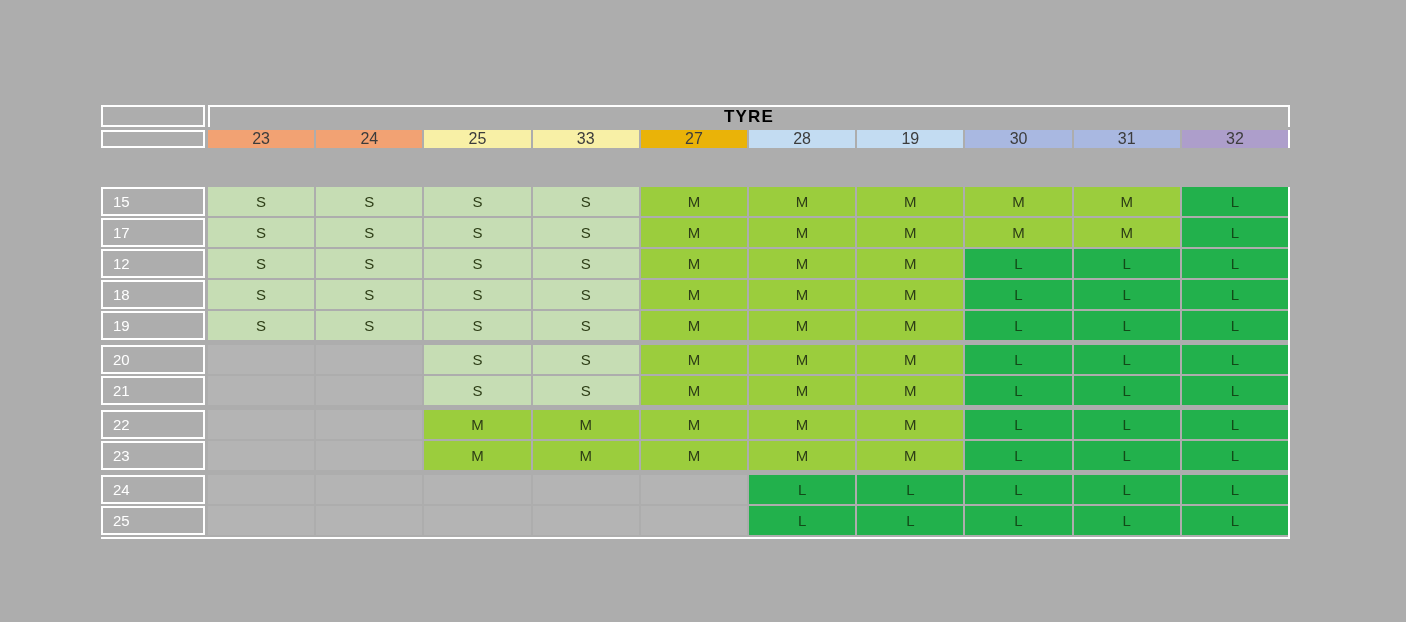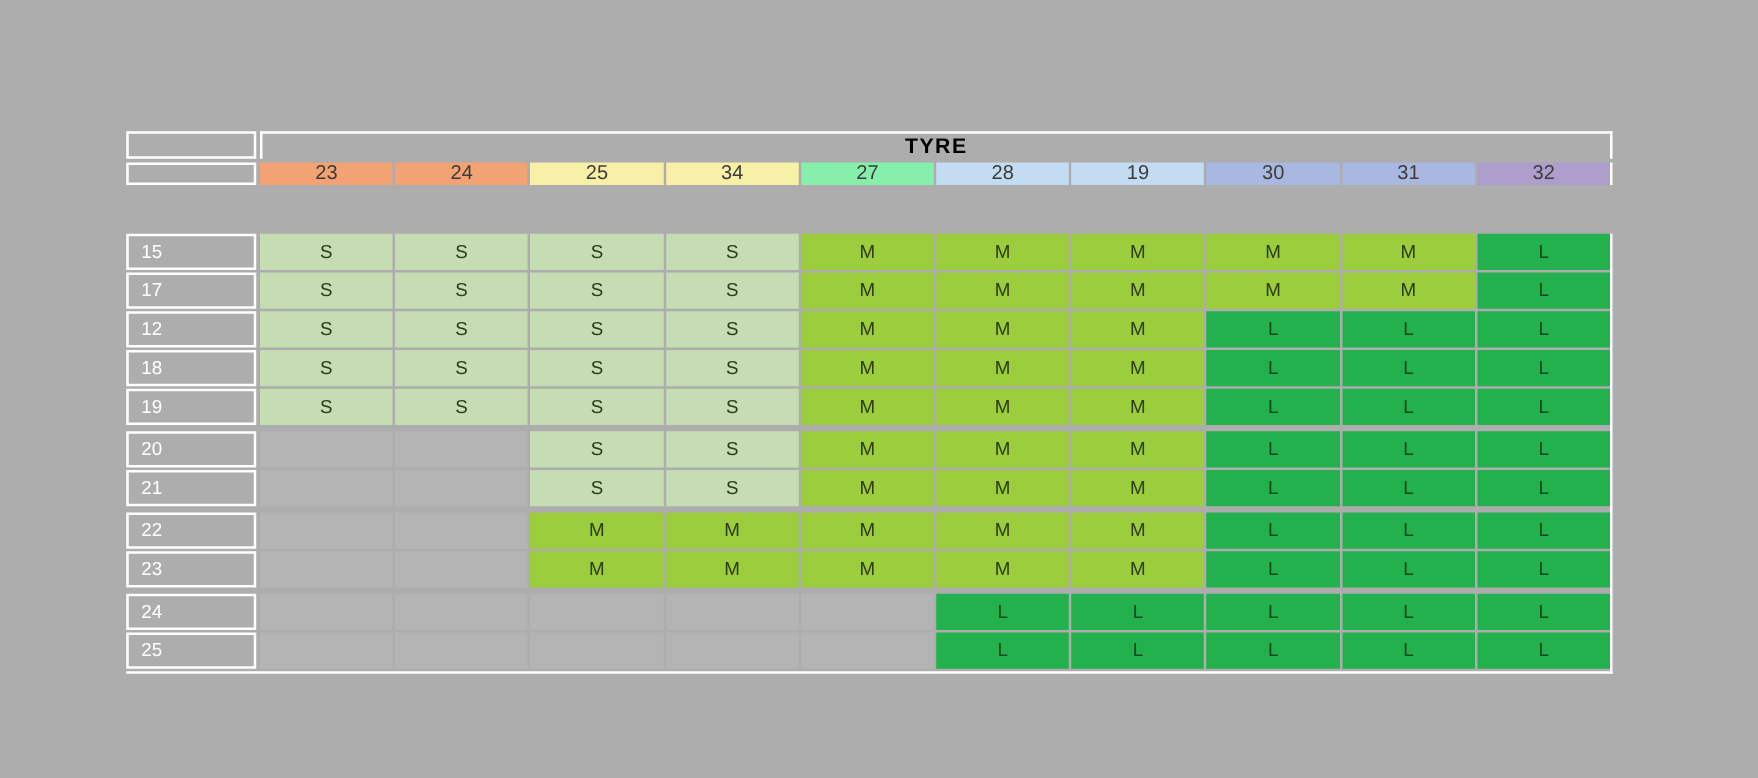"34" div.col-head-cell { text: 34 -> 33 }
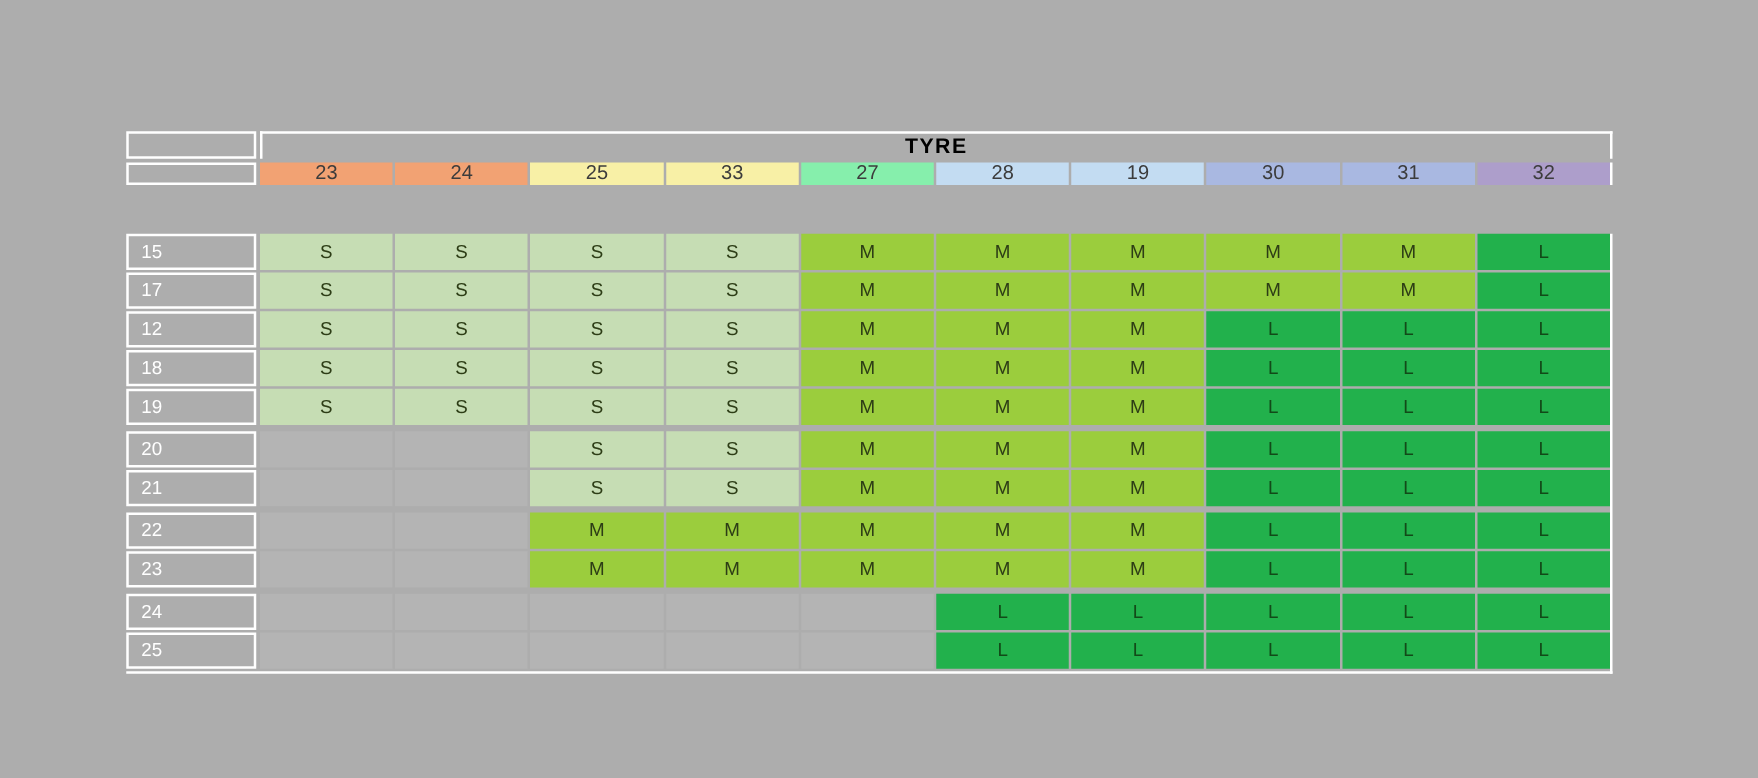"27" div.col-head-cell { background: #86efac -> #eab308 }
